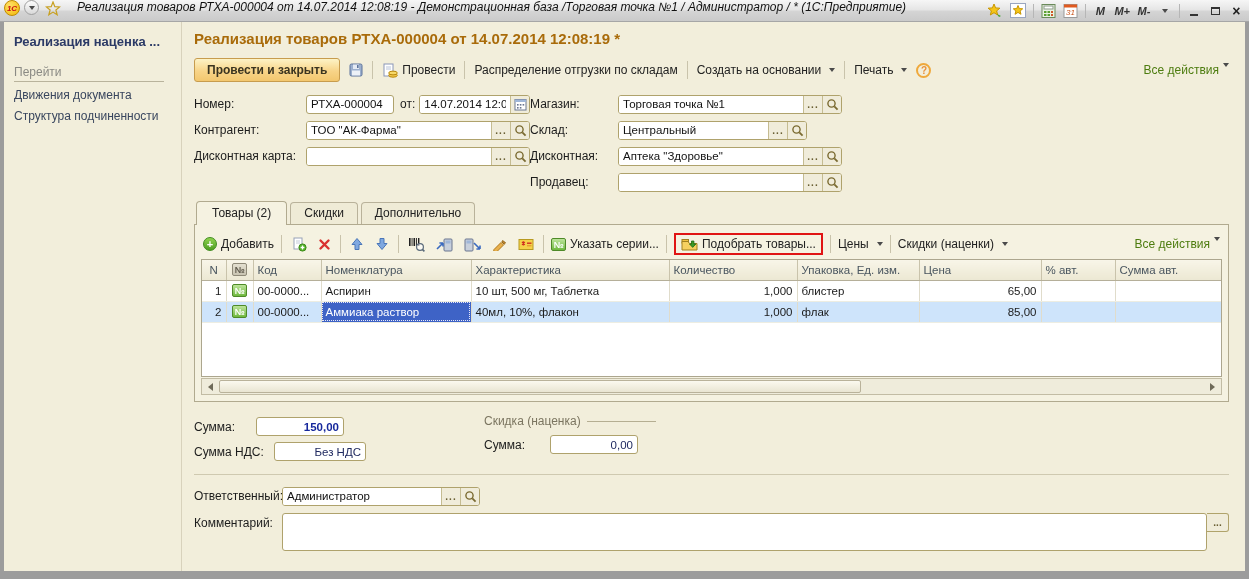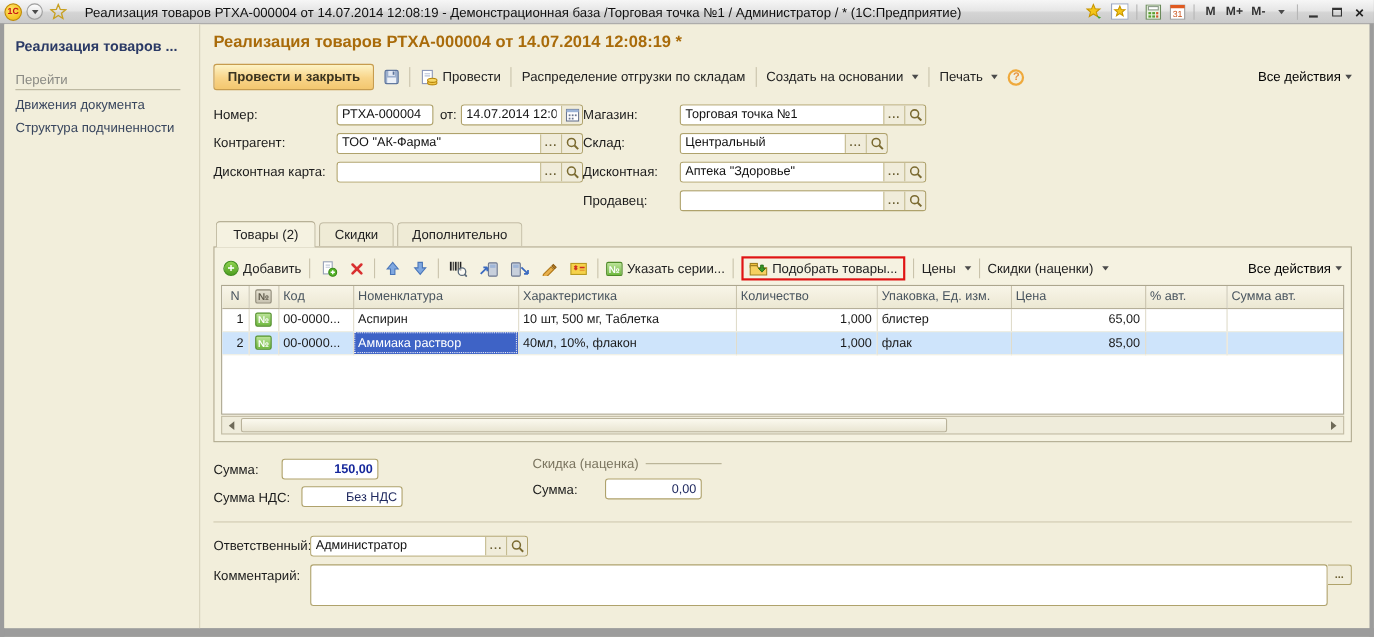"1С" .titlebar { align-items: center -> none; font-style: none -> italic }
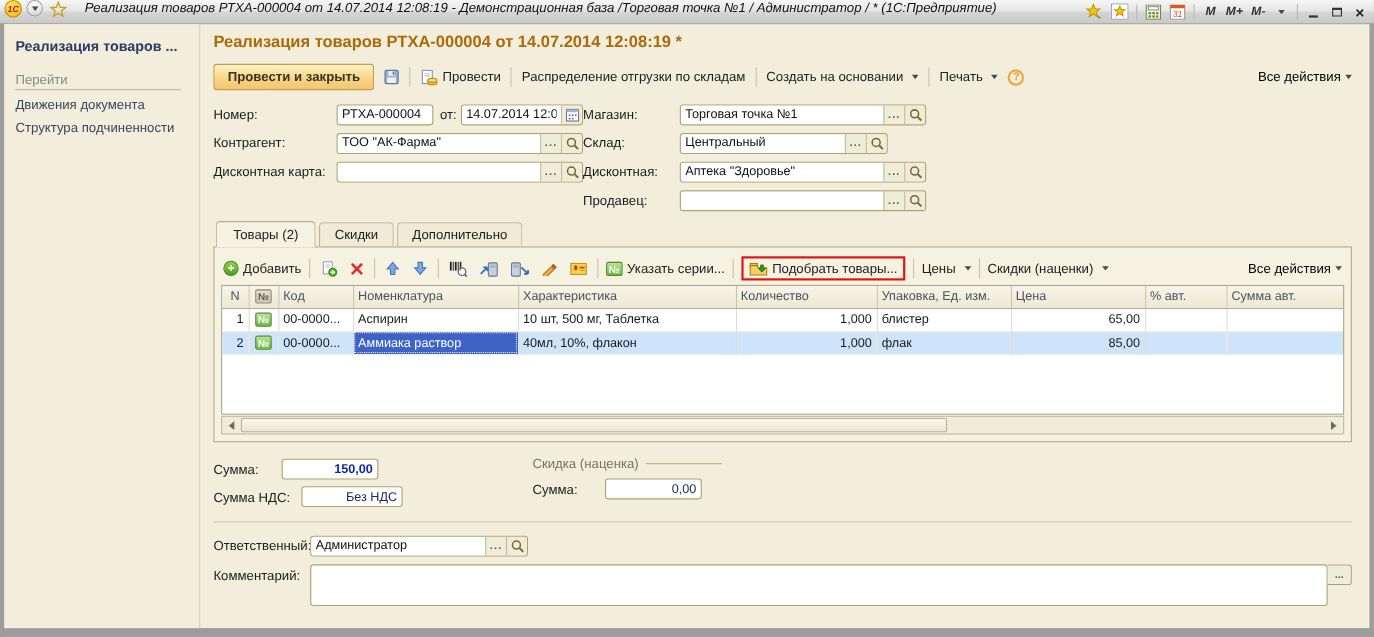"Реализация товаров ..." div.sb-title { text: товаров -> наценка }
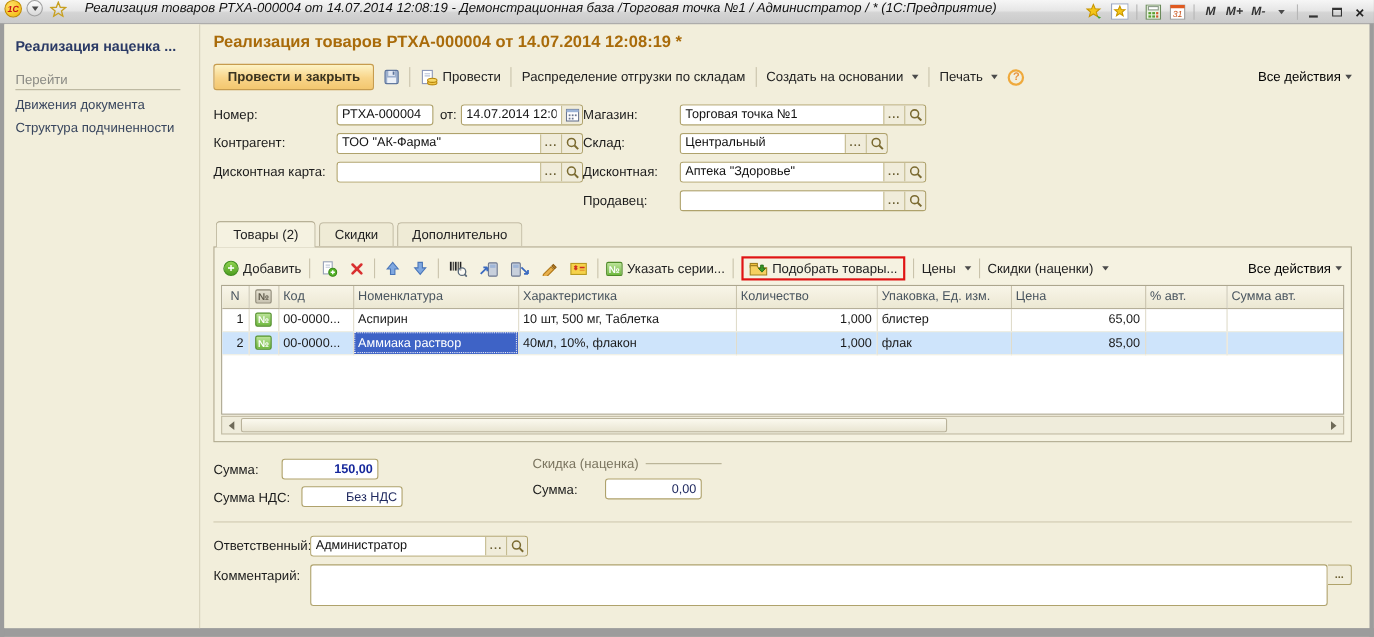"Все действия" .all-actions { align-items: center -> none; color: #000000 -> #4d7c0f }
